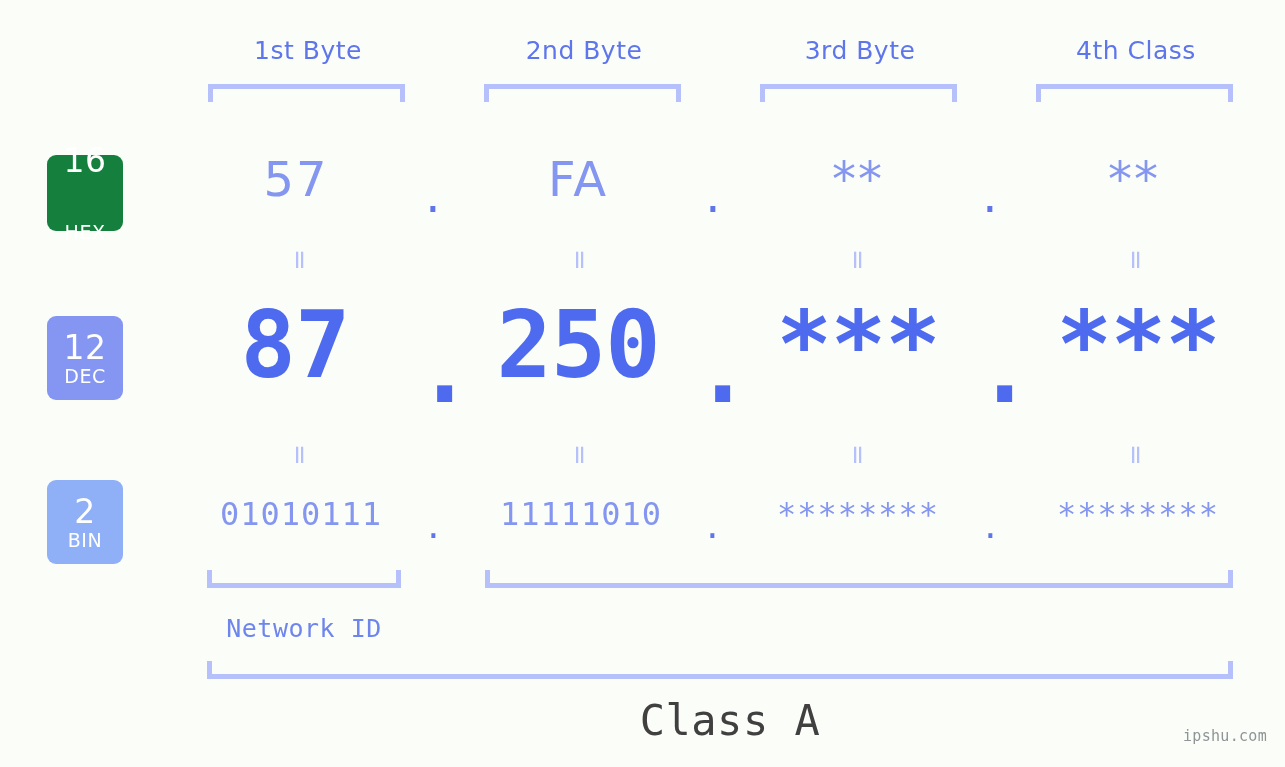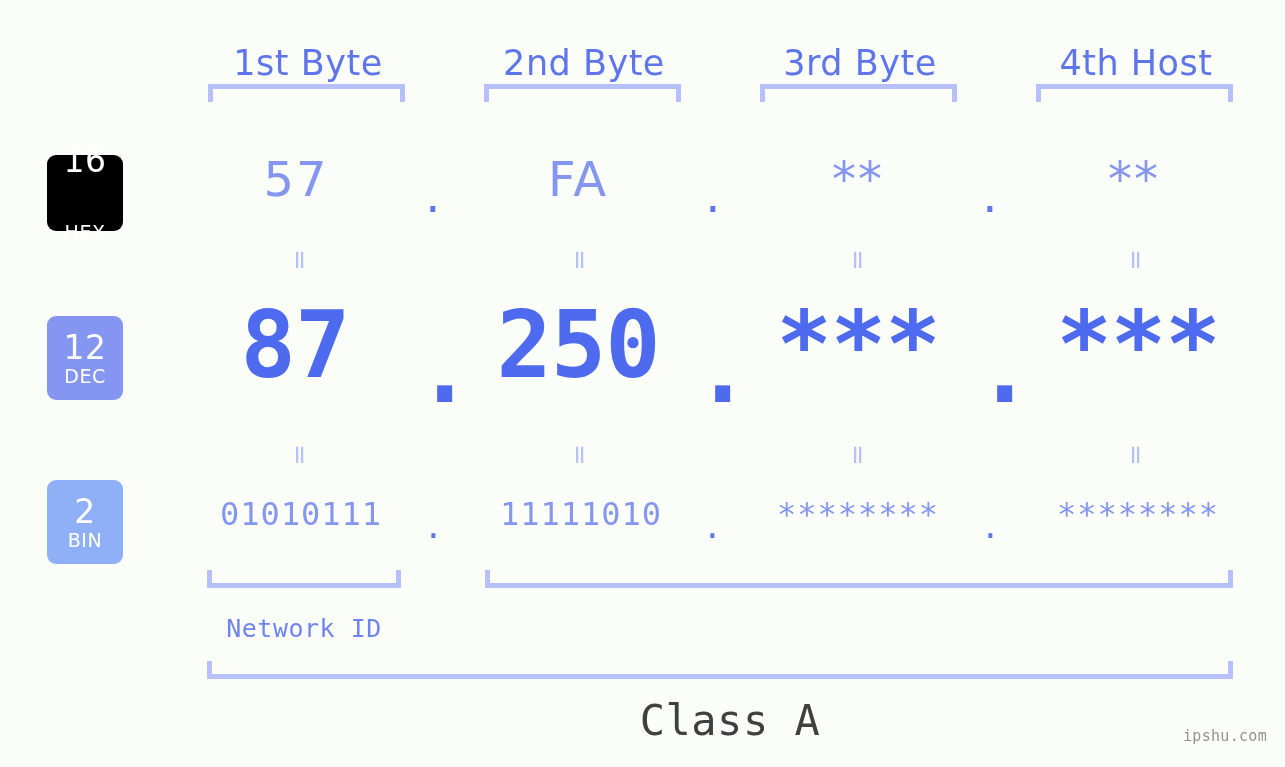"1st Byte" .byte-header { font-size: 35px -> 25px; top: 43px -> 36px }
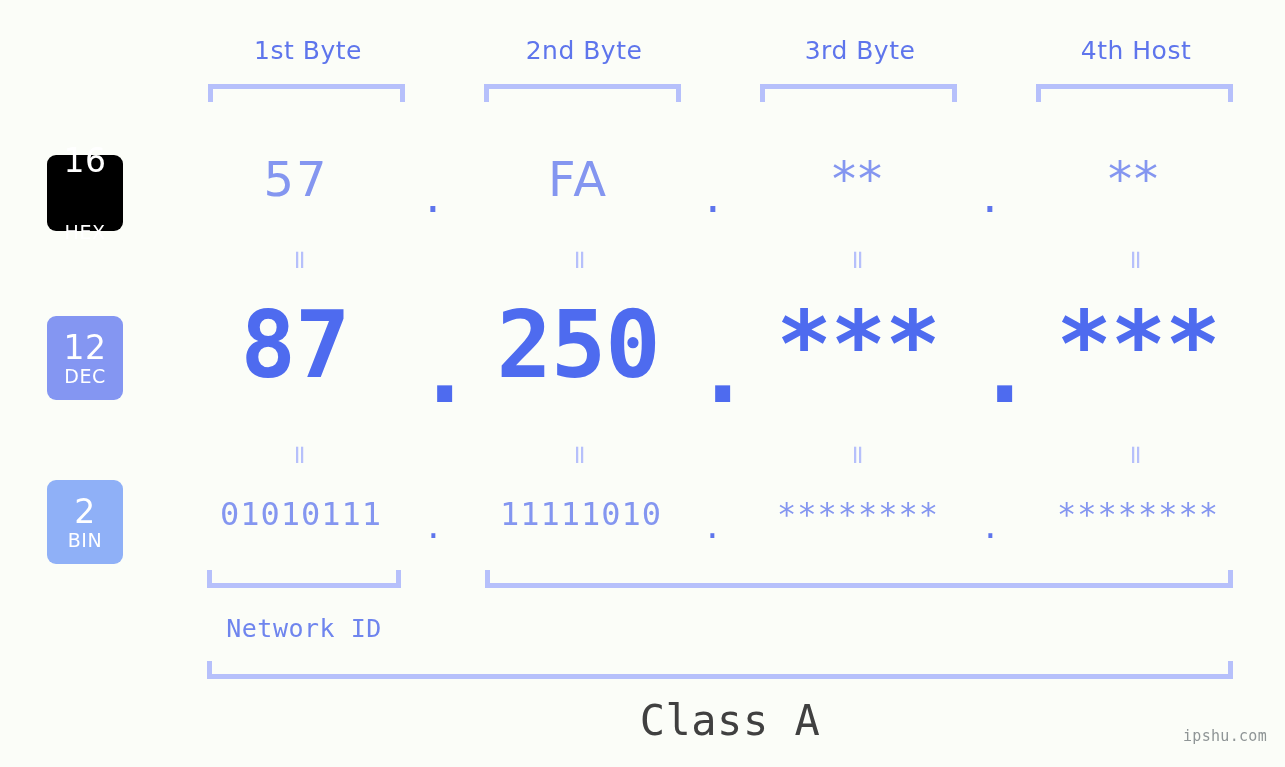"4th Host" div.byte-header { text: Host -> Class }
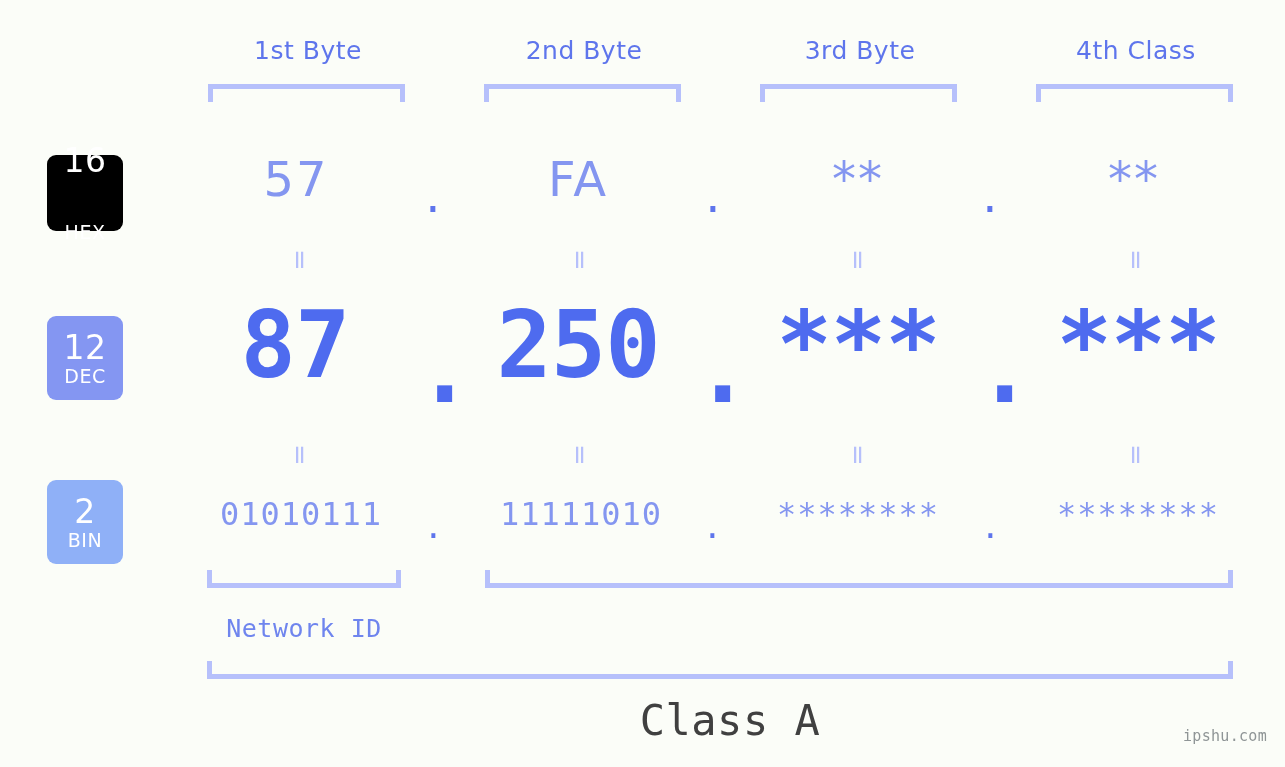"16" #badge-hex { background: #000000 -> #15803d }
